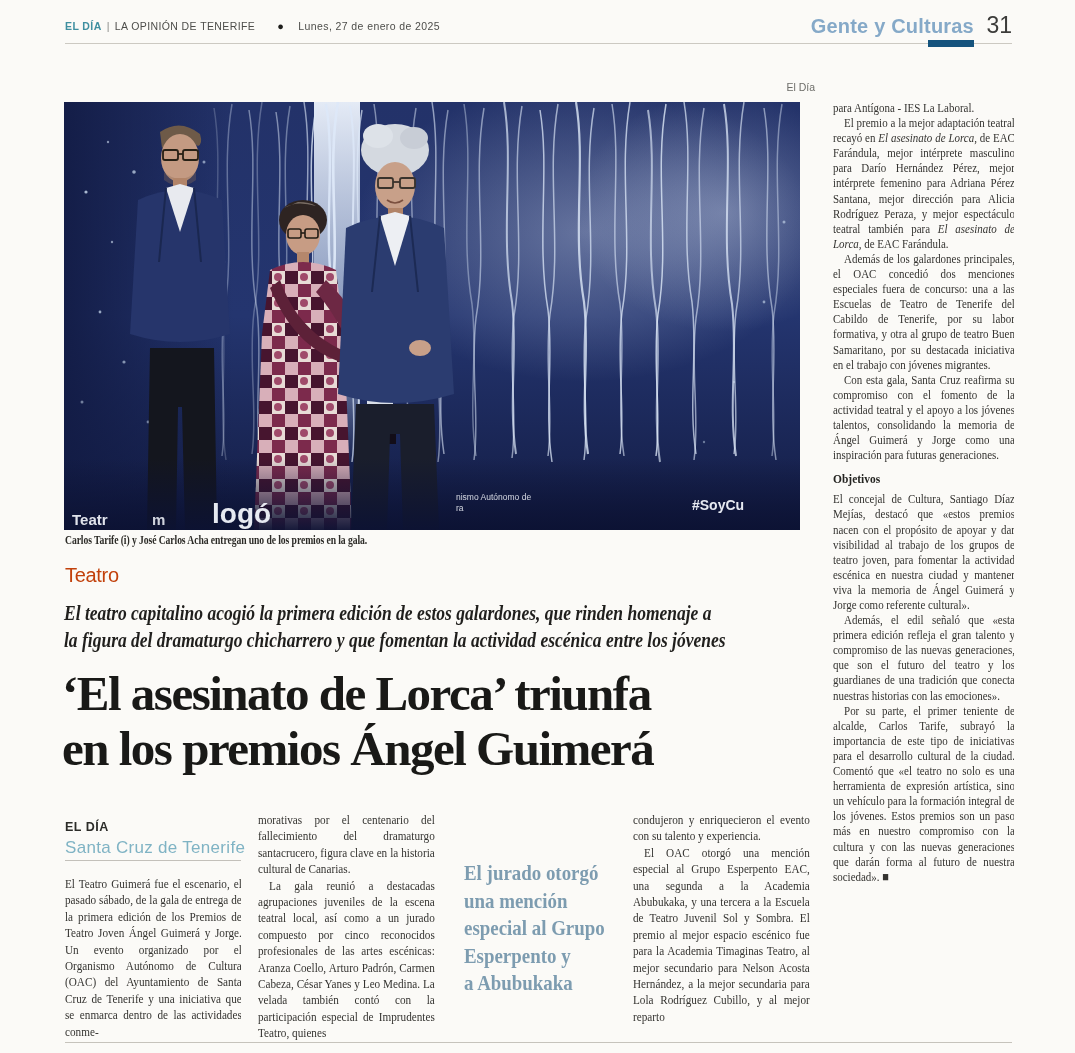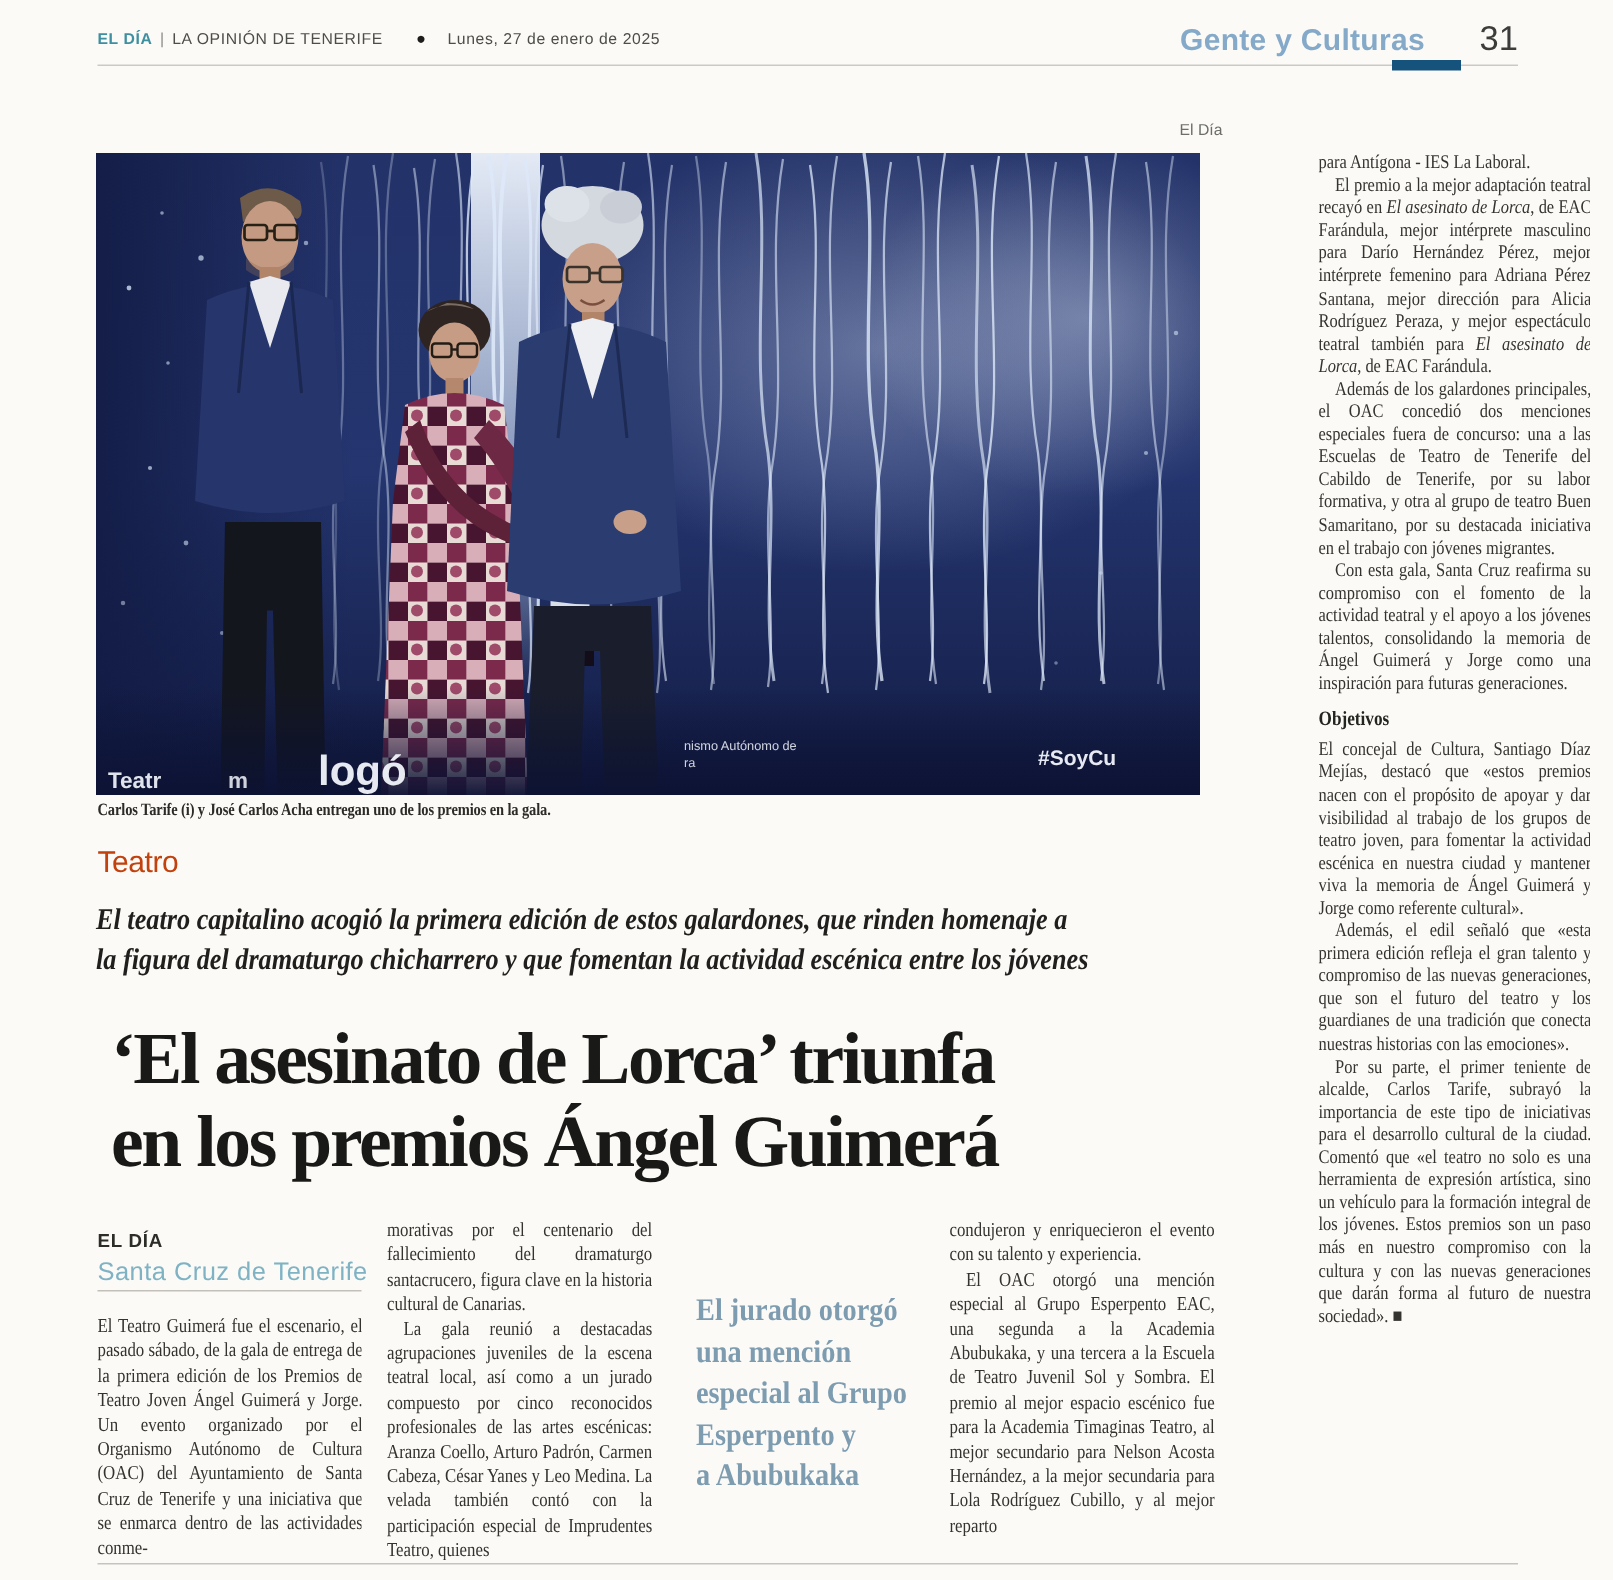"31" #masthead-right .pagenum { margin-left: 32px -> 8px }
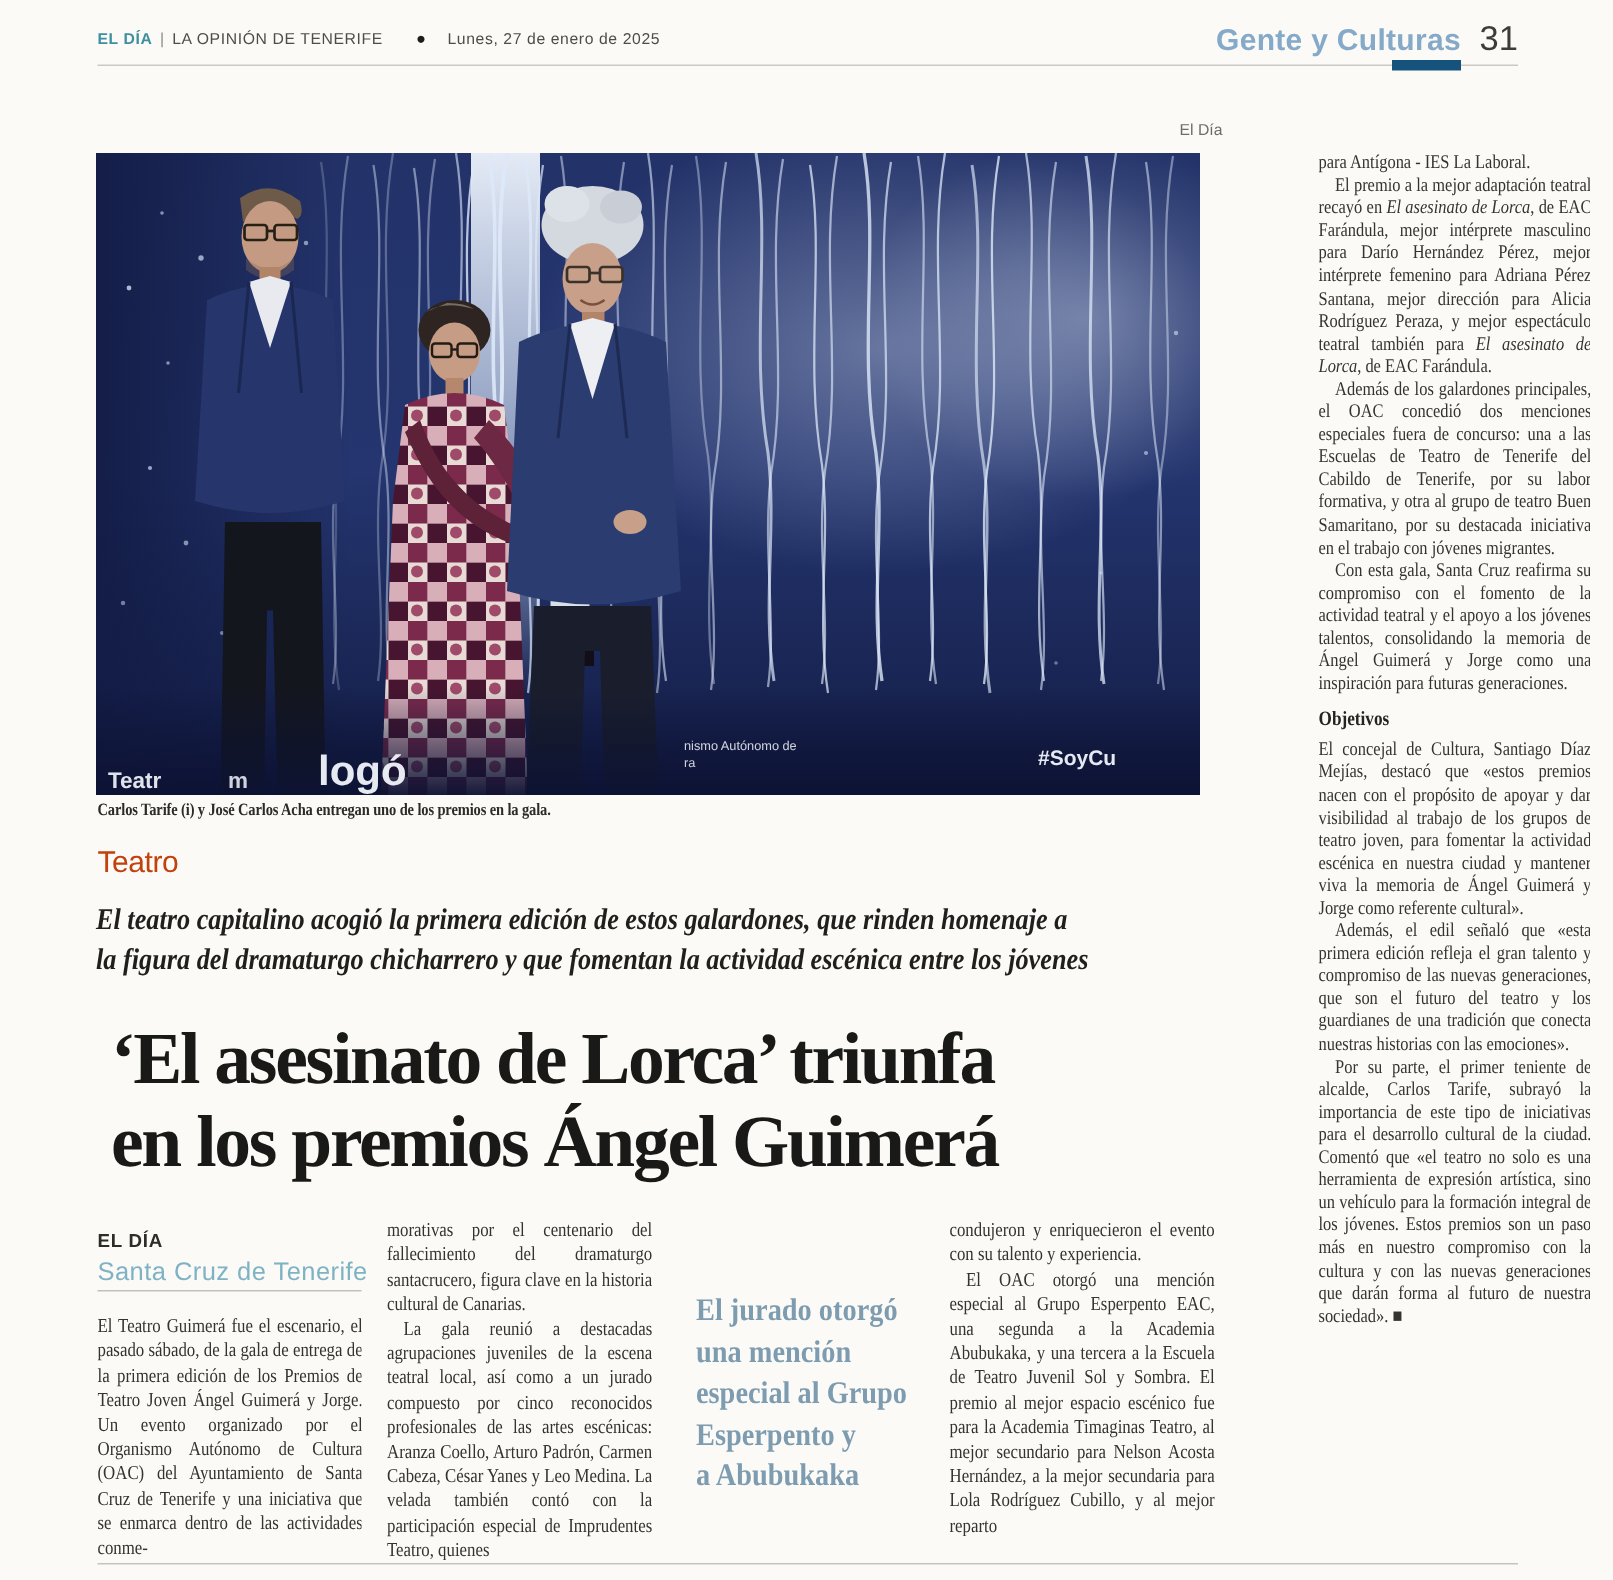"para Antígona - IES La" #rightcol { left: 879px -> 833px }
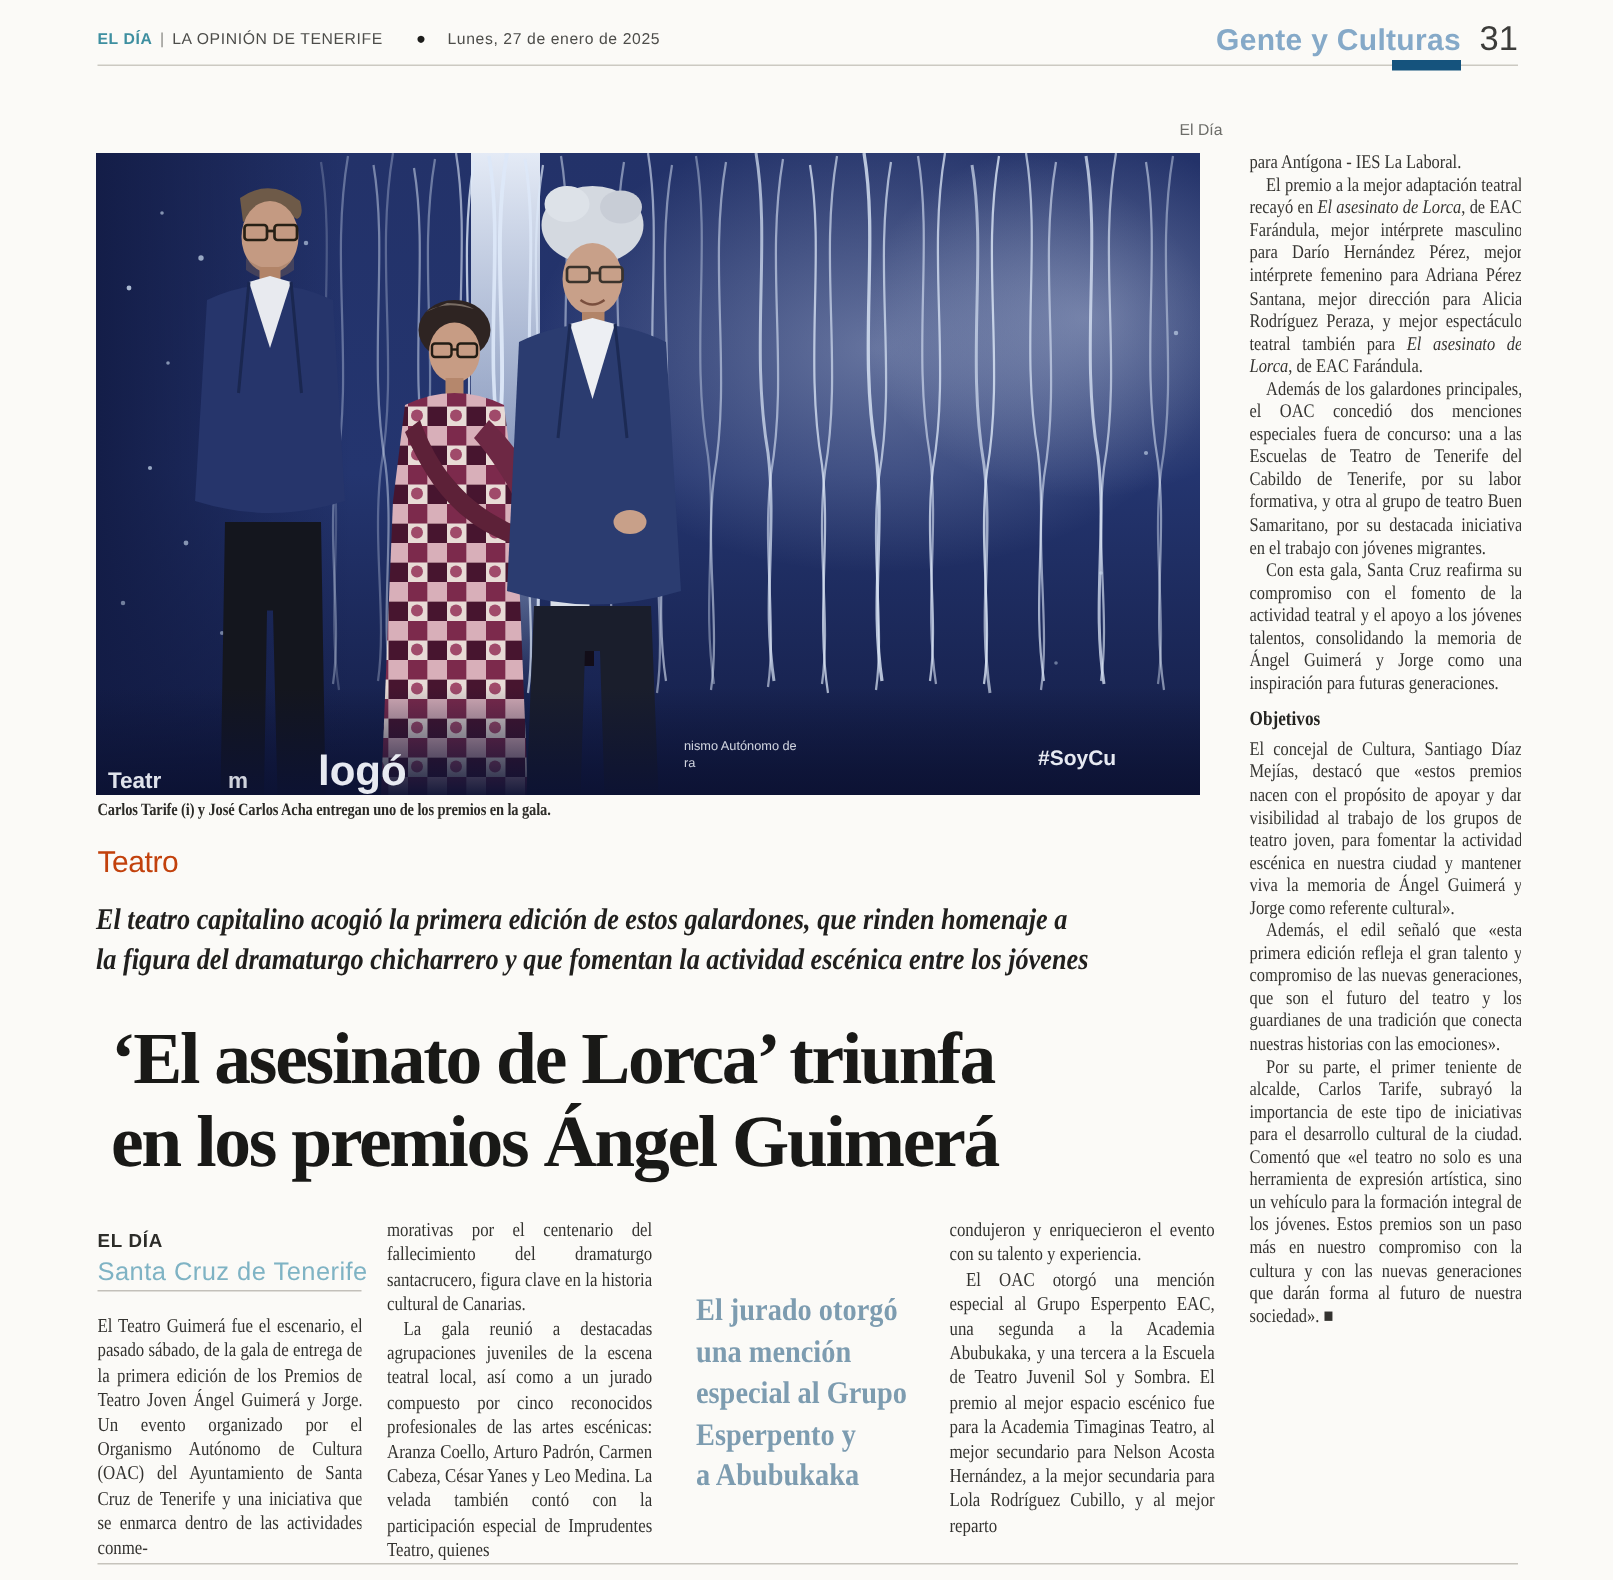"‘El asesinato de Lorca’ triunfa" h1 { margin: 12px -> 0 }
